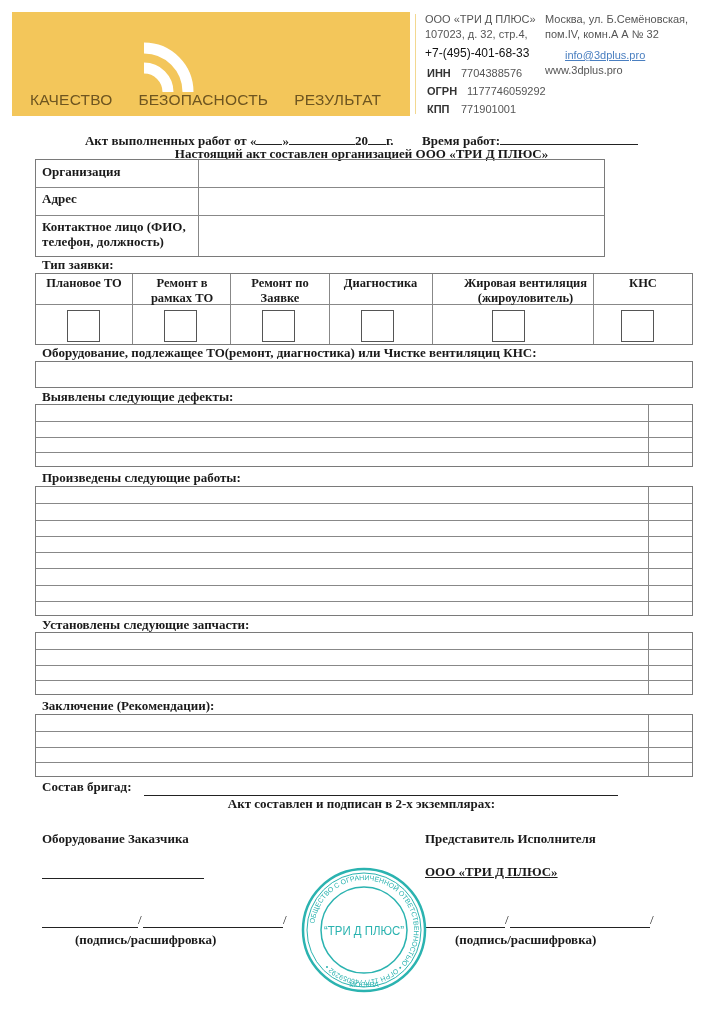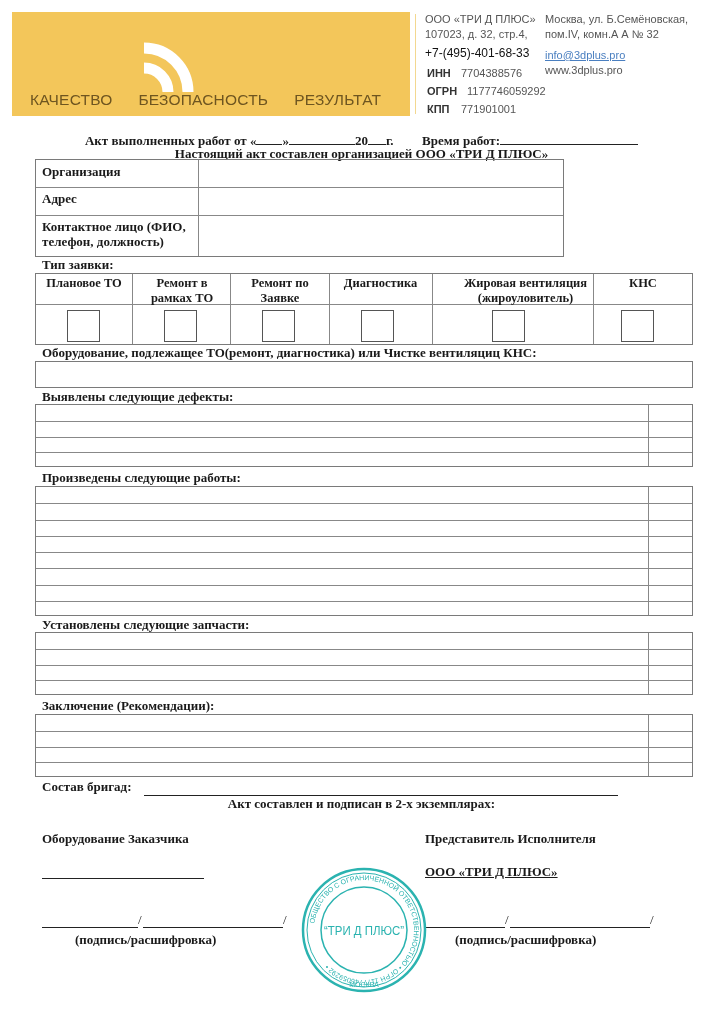"info@3dplus.pro" .email { margin-left: none -> 20px }
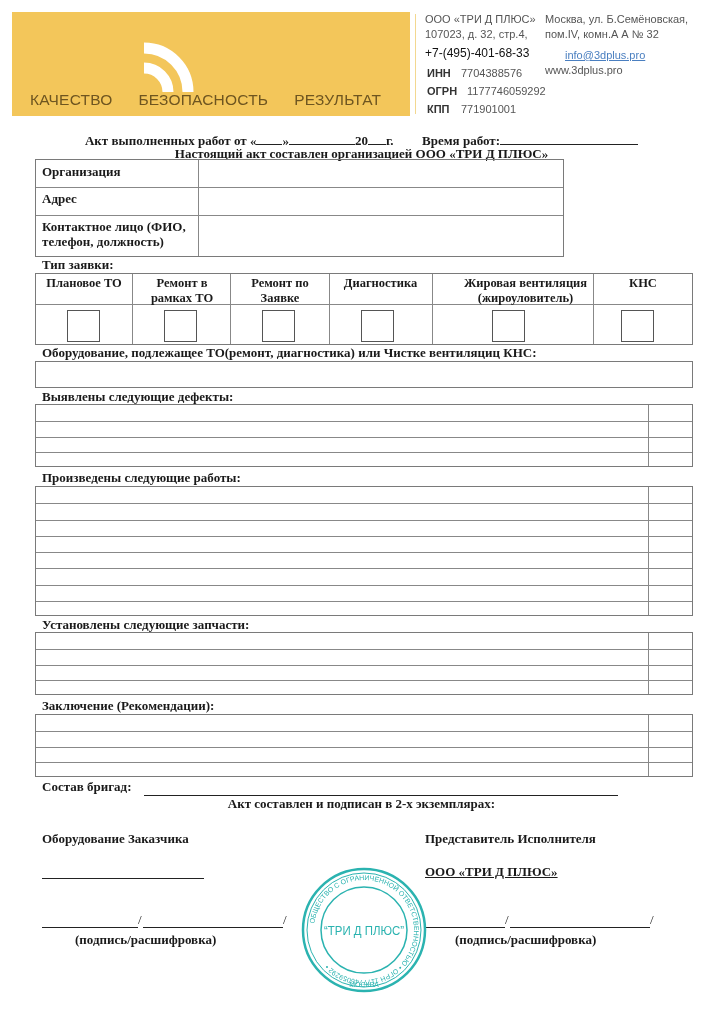"Организация" div.abs { width: 529px -> 570px }
